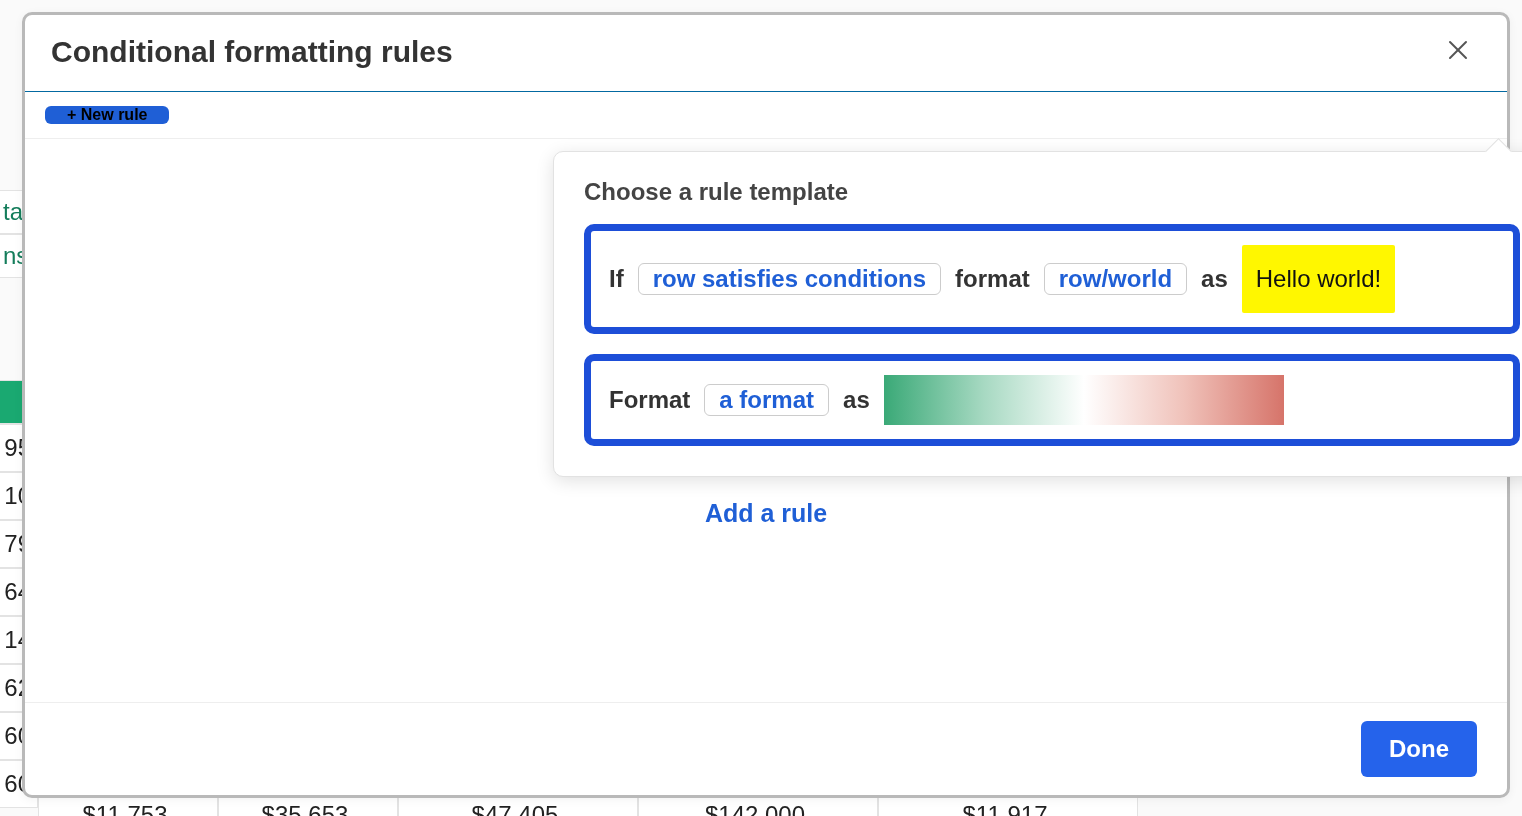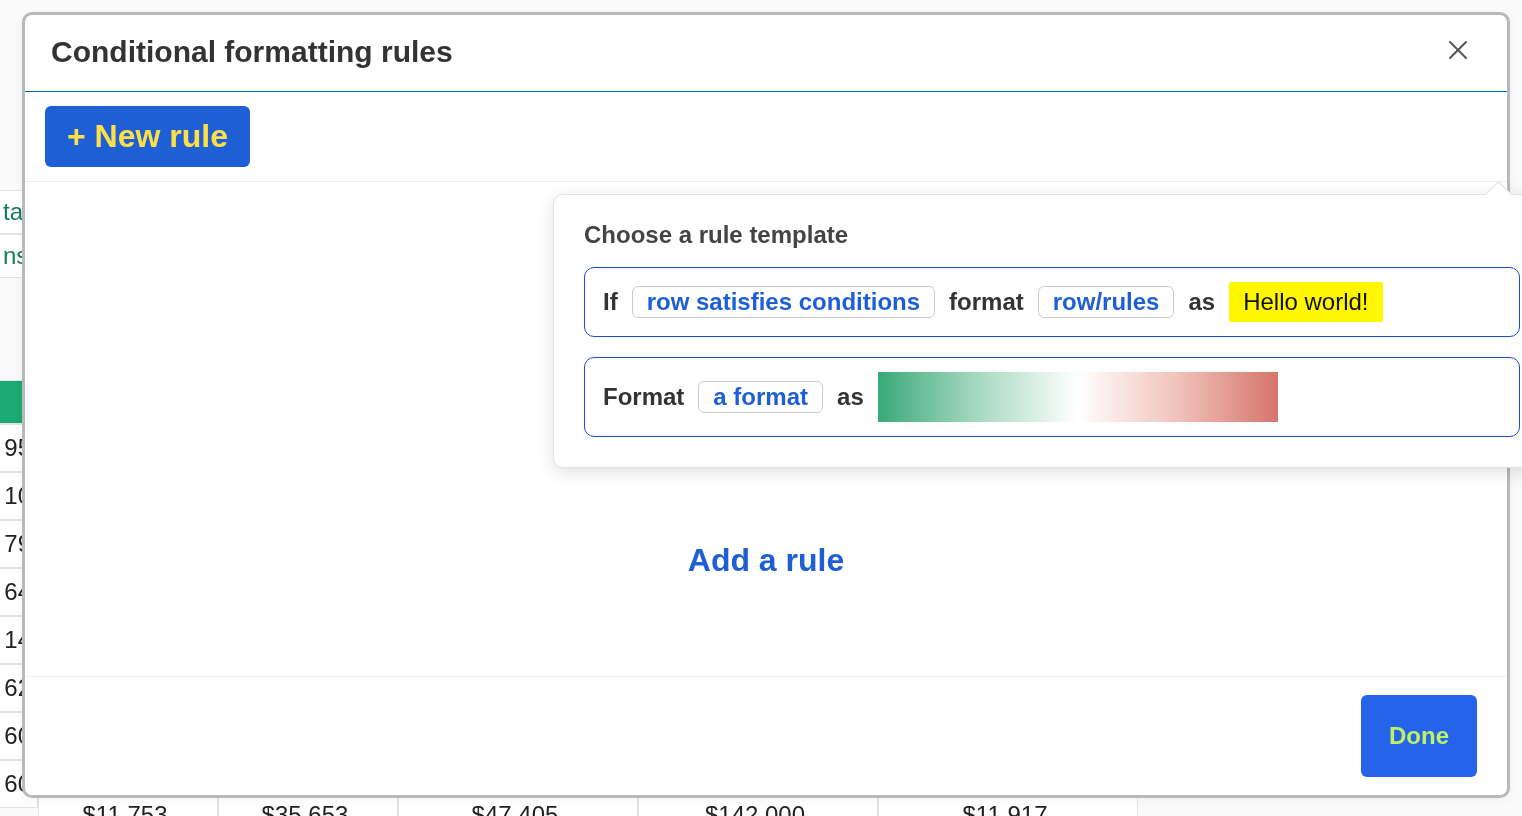"+ New rule" .btn-primary { color: #fde047 -> #000000; font-size: 32px -> 16px; padding: 12px 22px -> 0 22px }
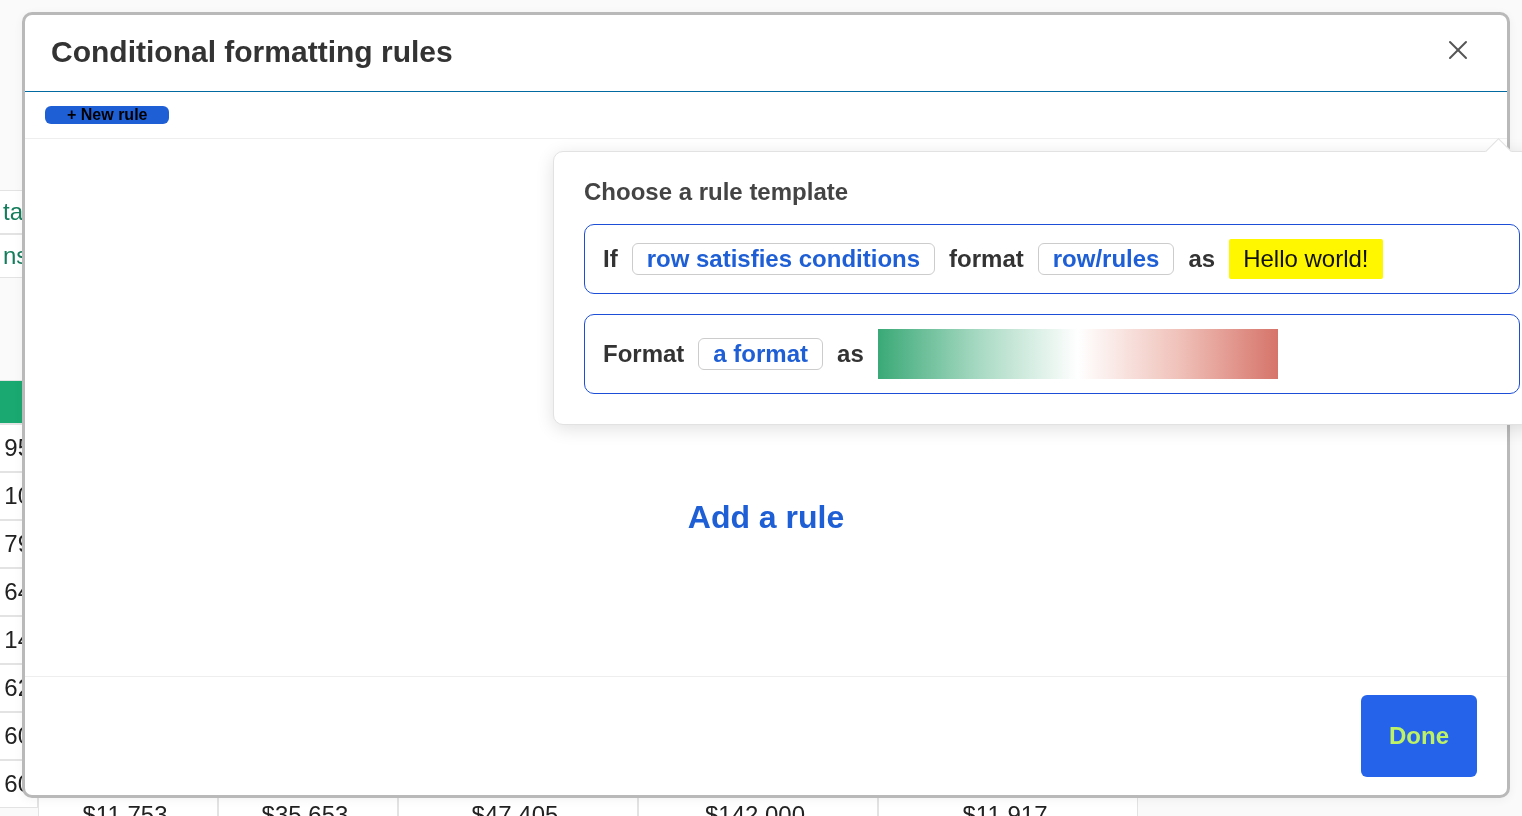"If" .template-row { border: 1px solid #1d4ed8 -> 7px solid #1d4ed8 }
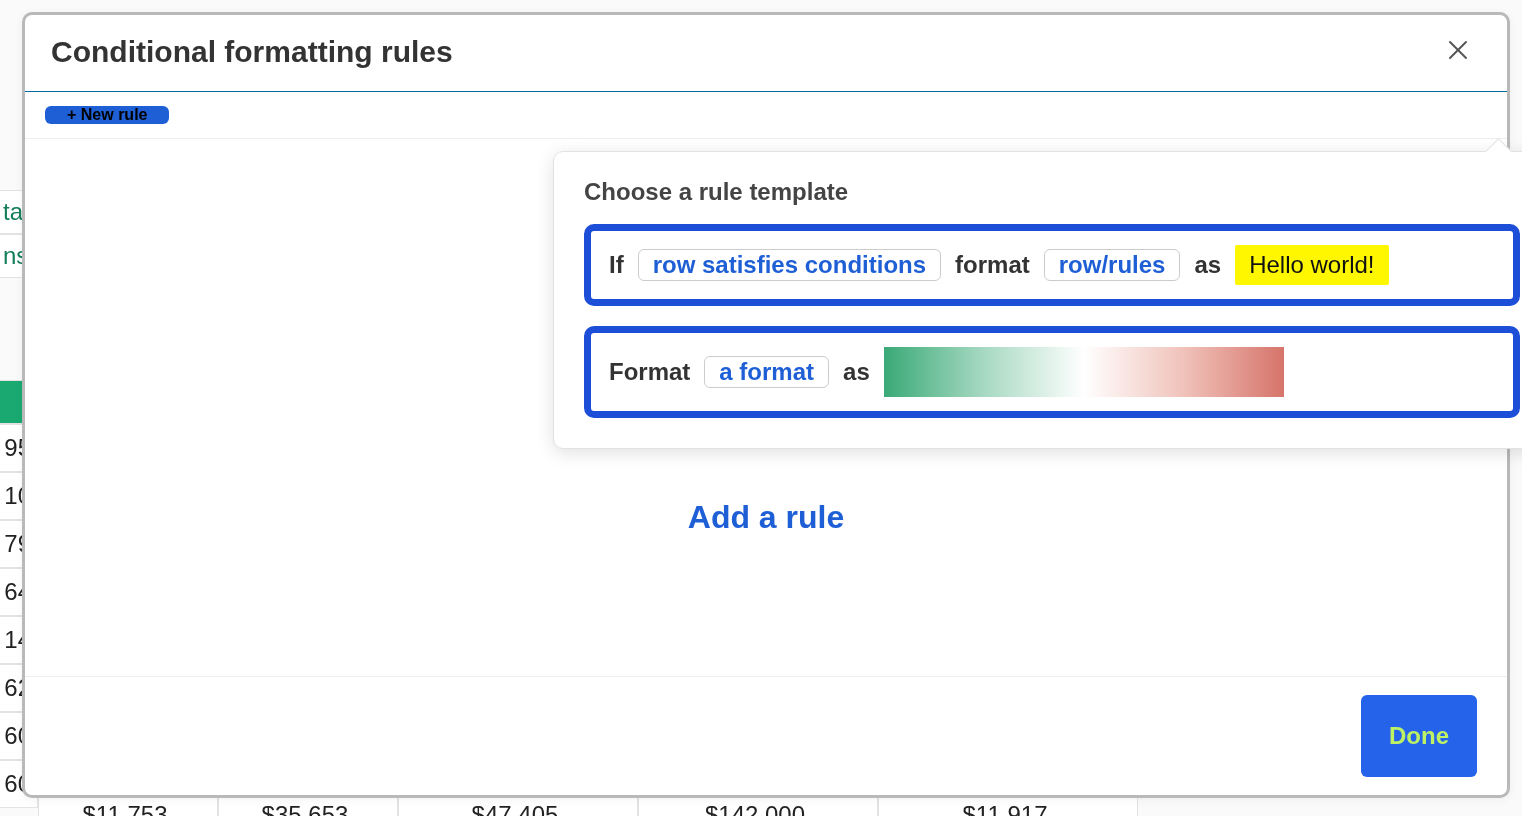"row/rules" span.token-box { text: row/rules -> row/world }
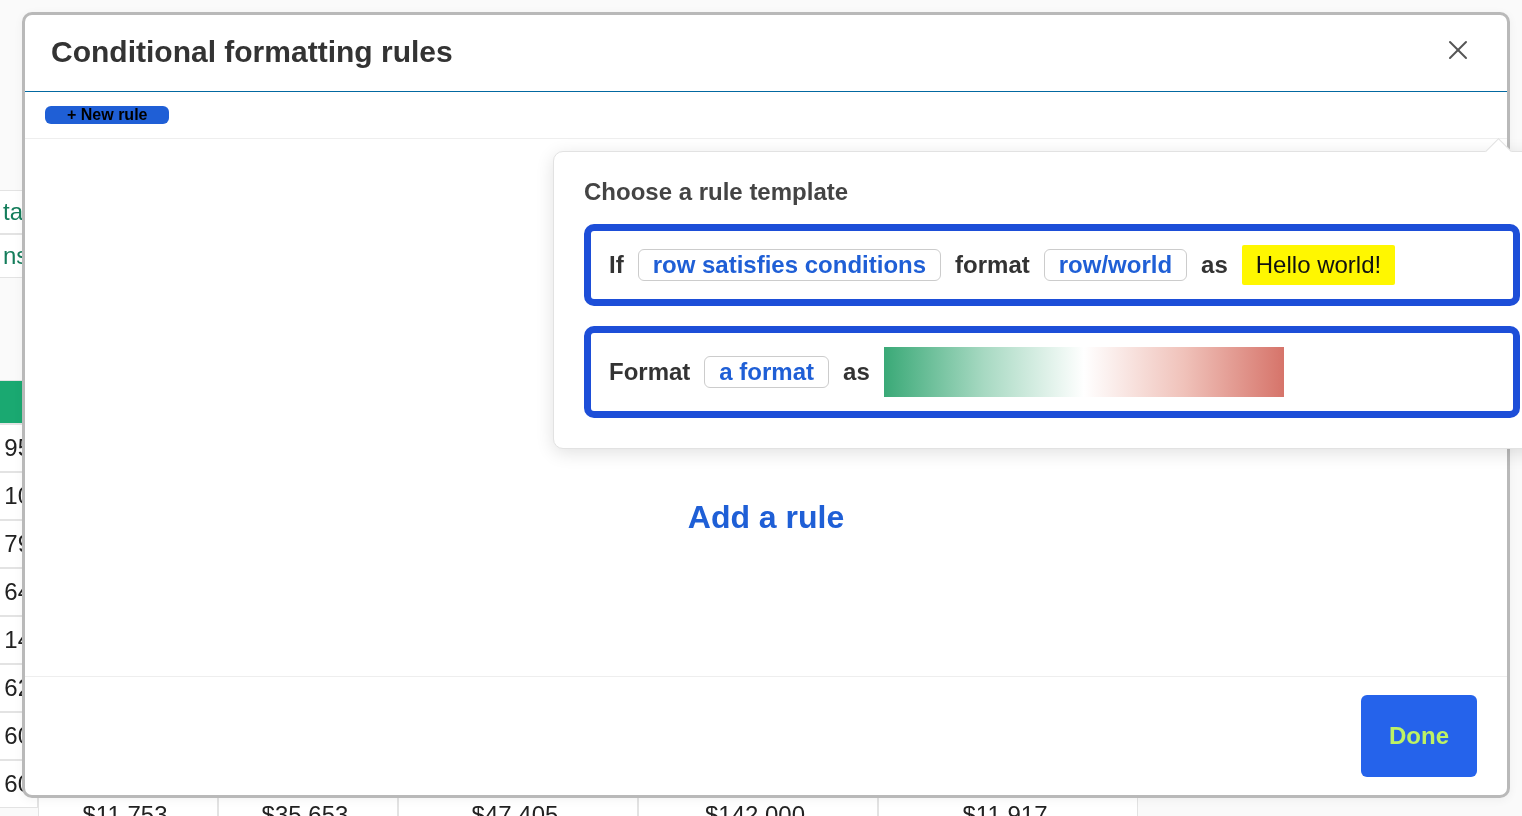"Hello world!" .hl-preview { padding: 6px 14px -> 20px 14px }
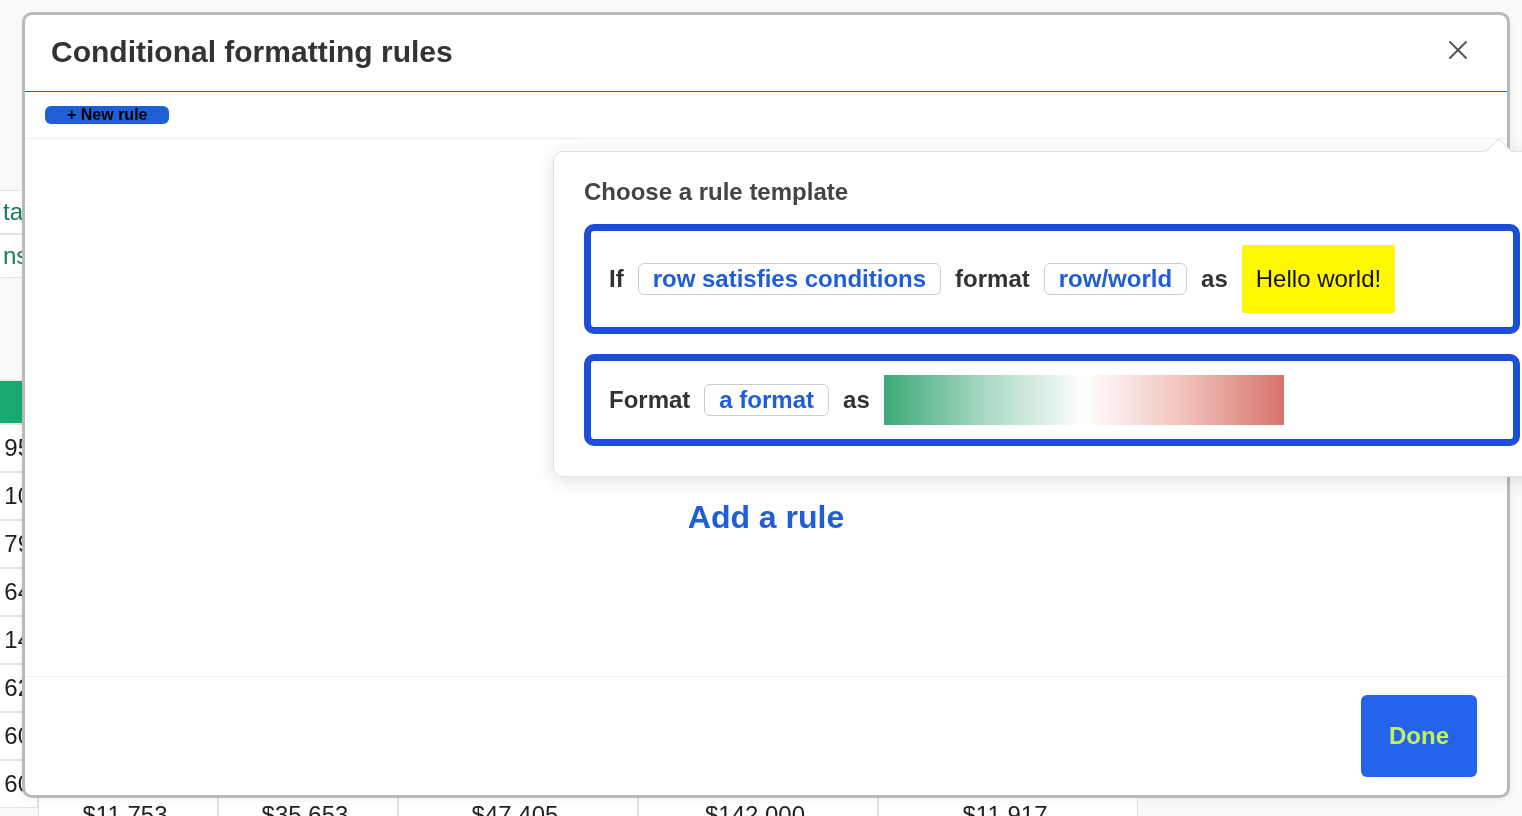"Add a rule" .add-rule-link { font-size: 32px -> 25px }
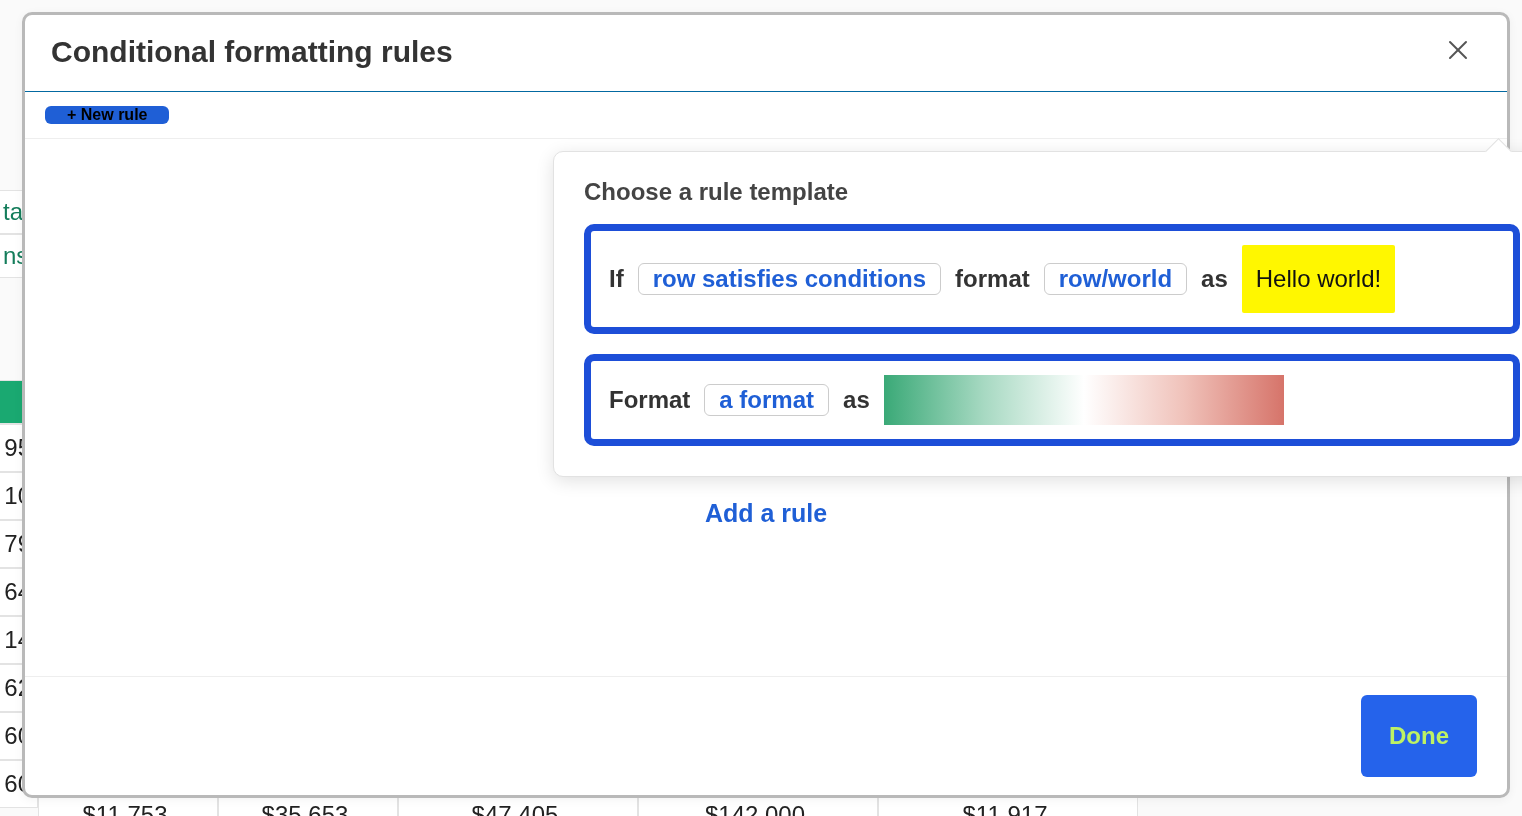"Done" .btn-done { color: #bef264 -> #ffffff; padding: 27px 28px -> 14px 28px }
